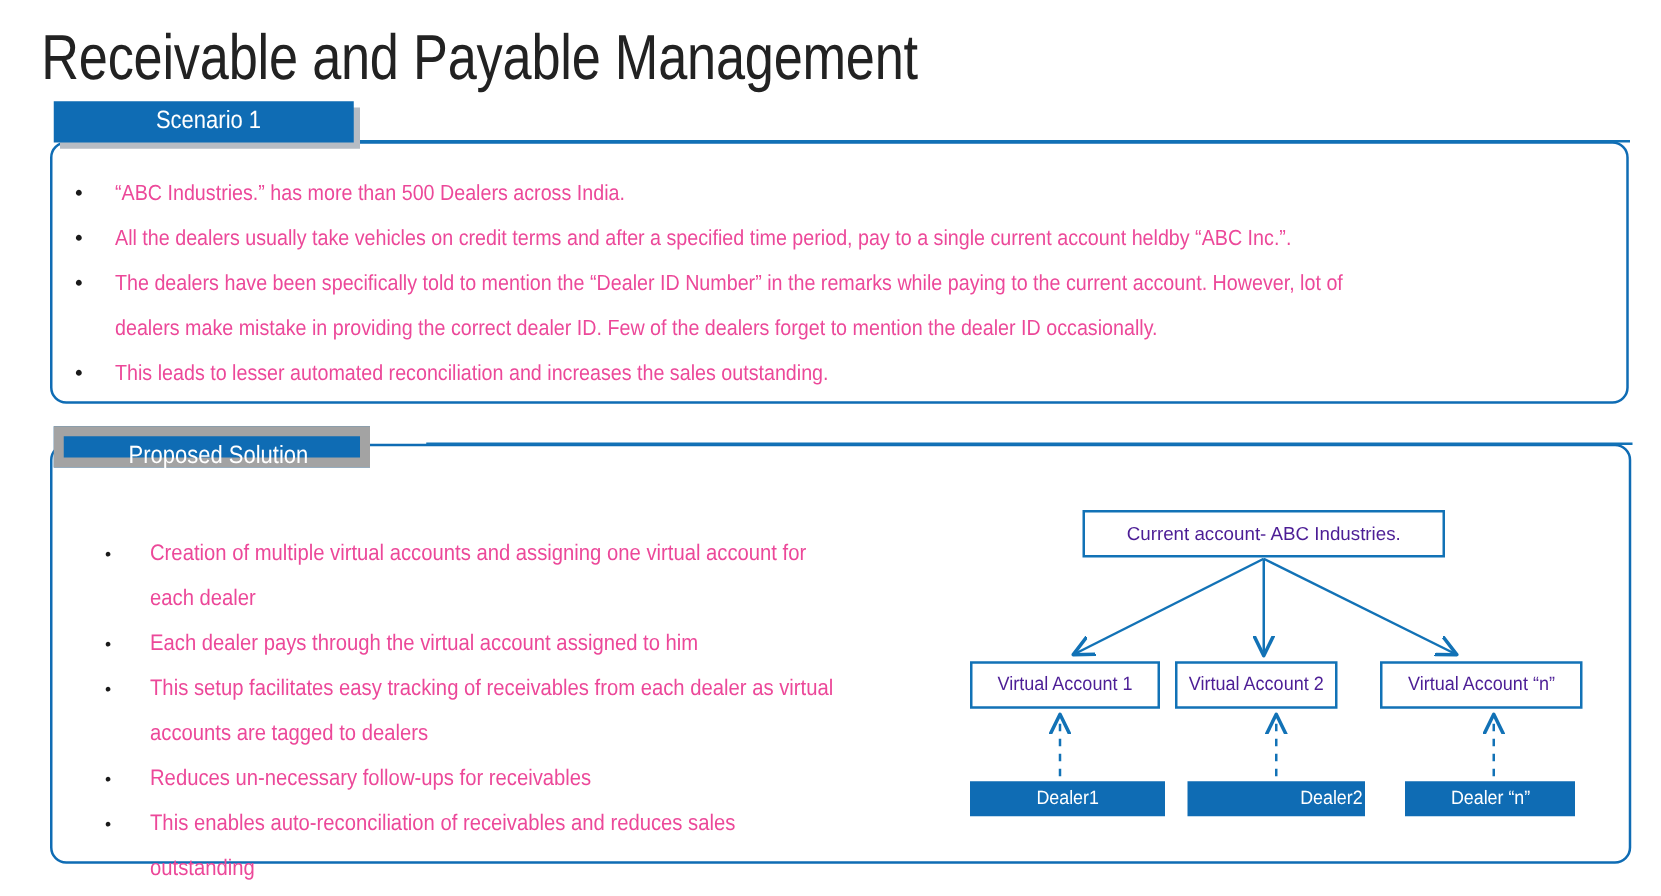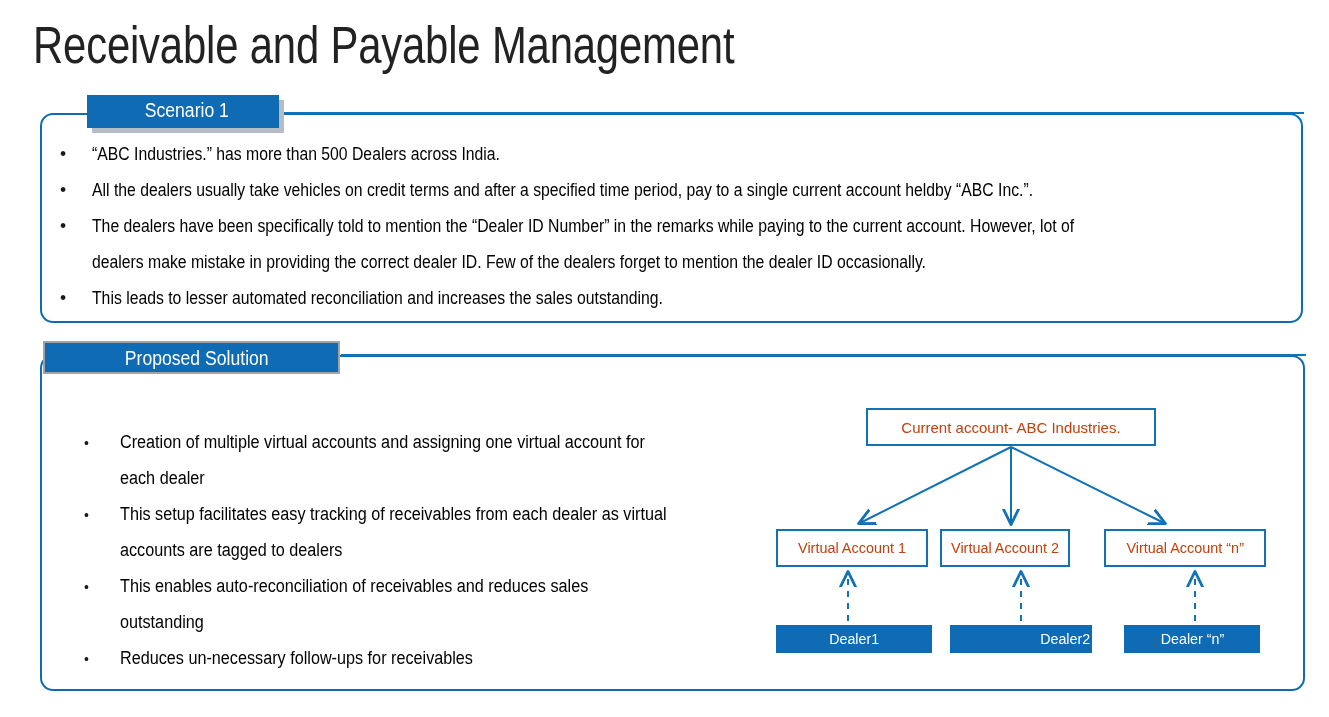"Scenario 1" #scenario-tab { margin-left: 44px -> none; top: 95px -> 81px; width: 192px -> 240px }
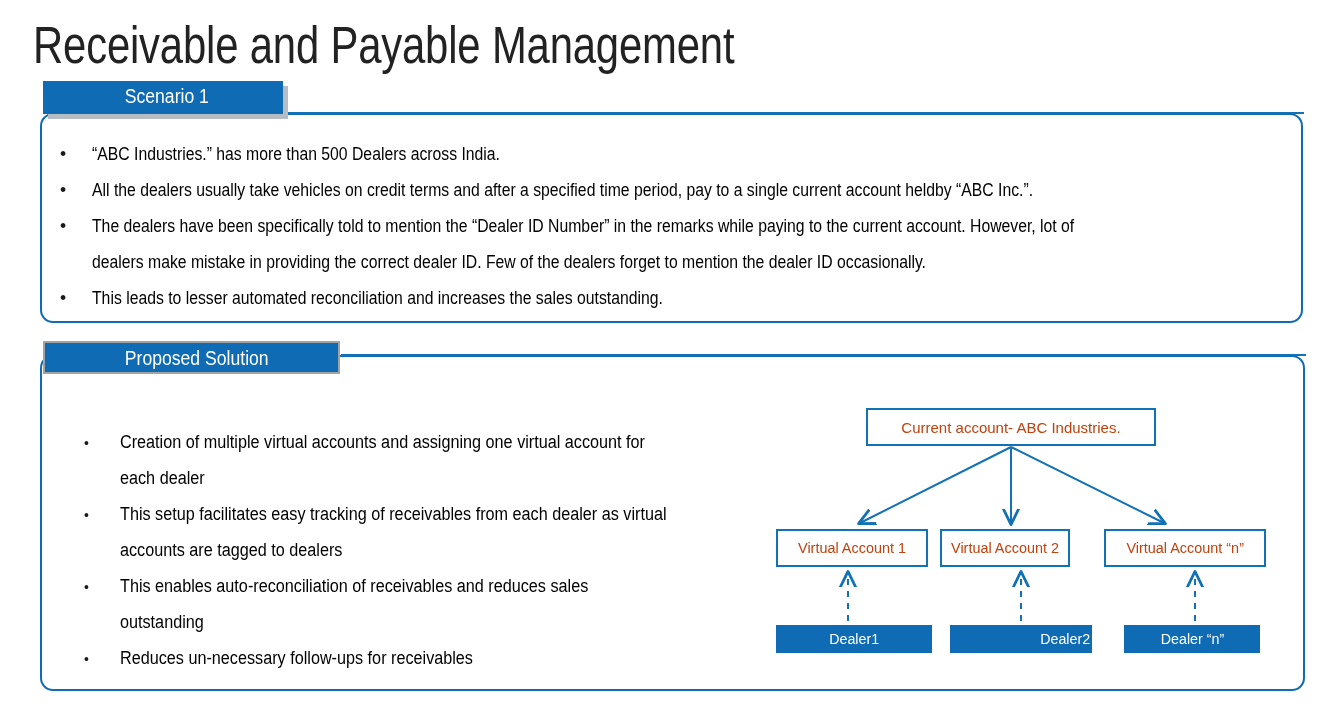"“ABC Industries.” has more than" ul.bullets li { color: #000000 -> #ec4899 }
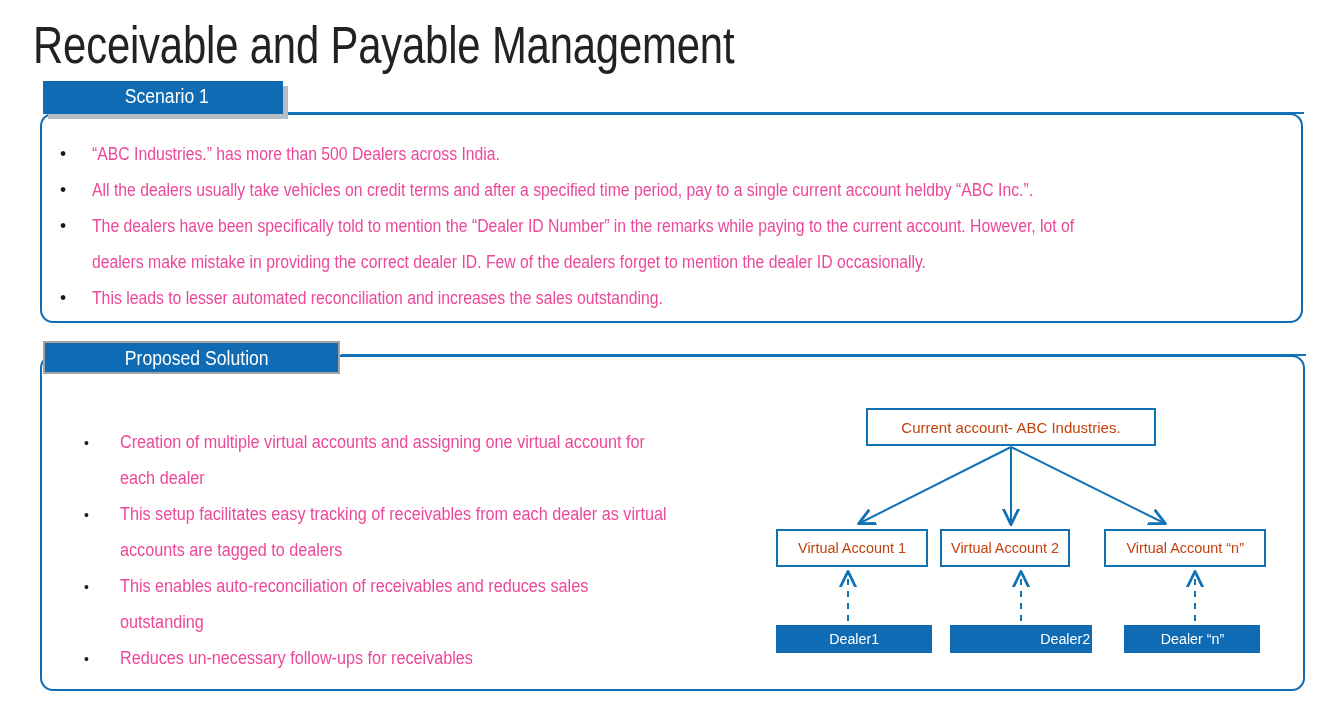"Proposed Solution" #solution-tab { border: 2px solid #a3a3a3 -> 8px solid #a3a3a3; width: 297px -> 253px }
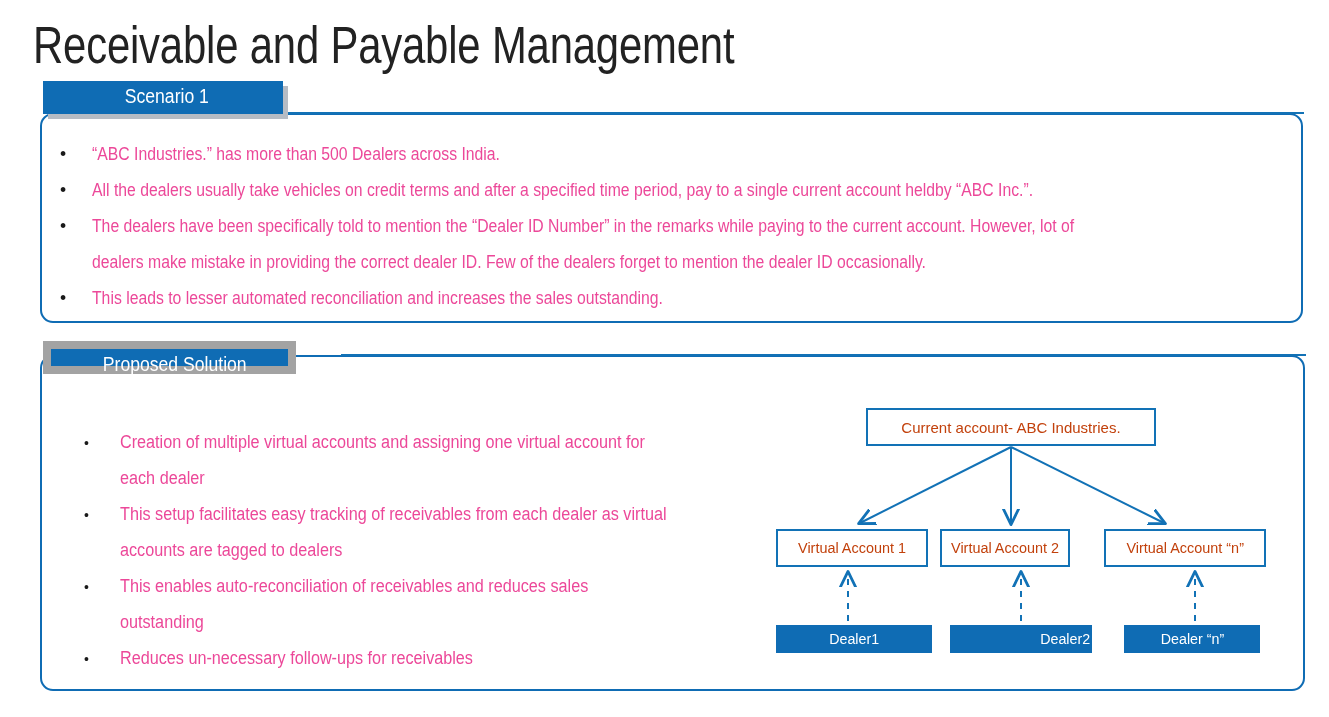"Current account- ABC Industries." .dbox { color: #c2410c -> #4c1d95 }
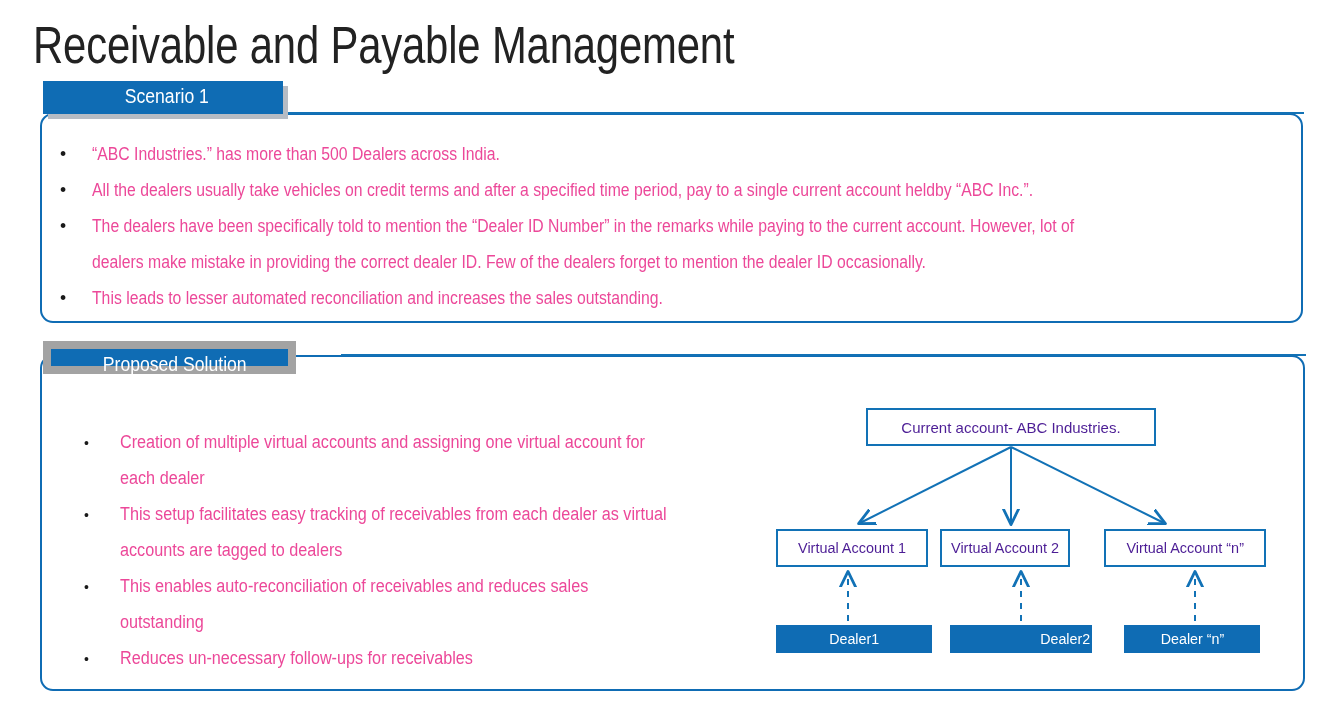"Each dealer pays through the" li { html: none -> <li> <span>Each dealer pays through the virtual account assigned to him</span> </li> }
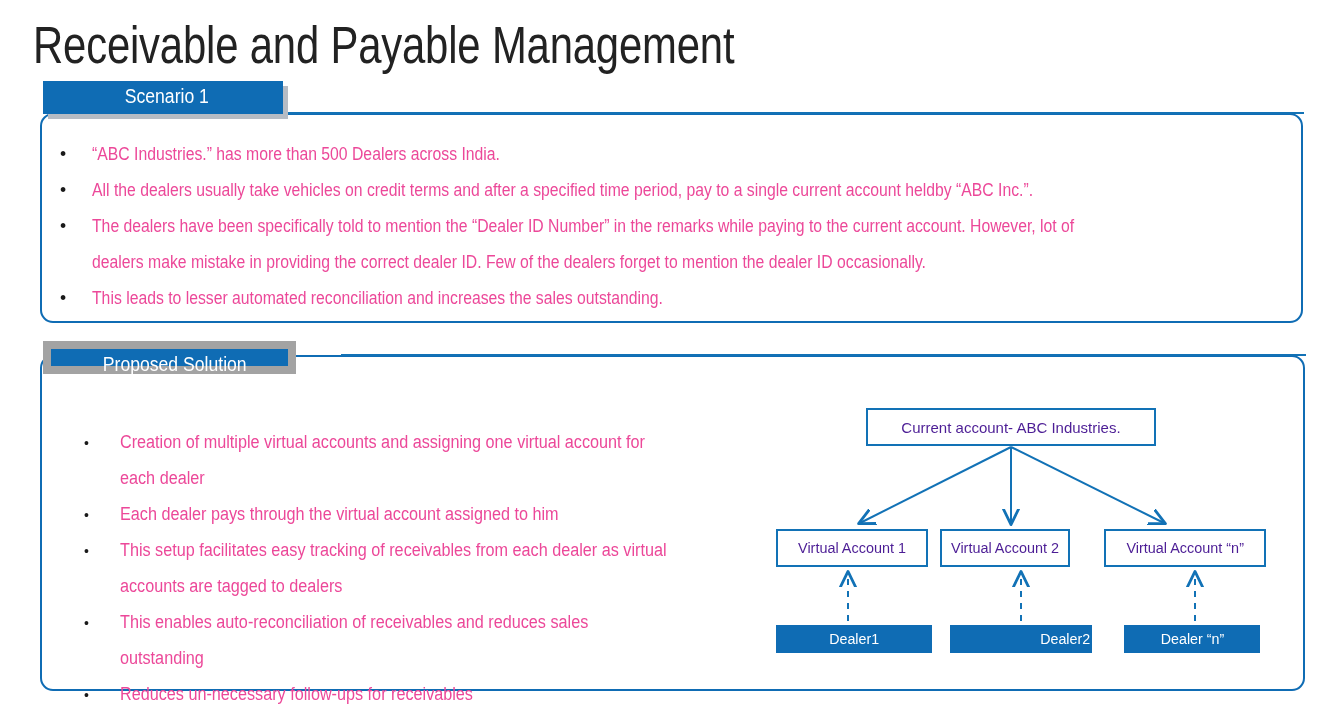"This enables auto-reconciliation of" li { order: before "Reduces un-necessary follow-ups for" -> after "Reduces un-necessary follow-ups for" }
